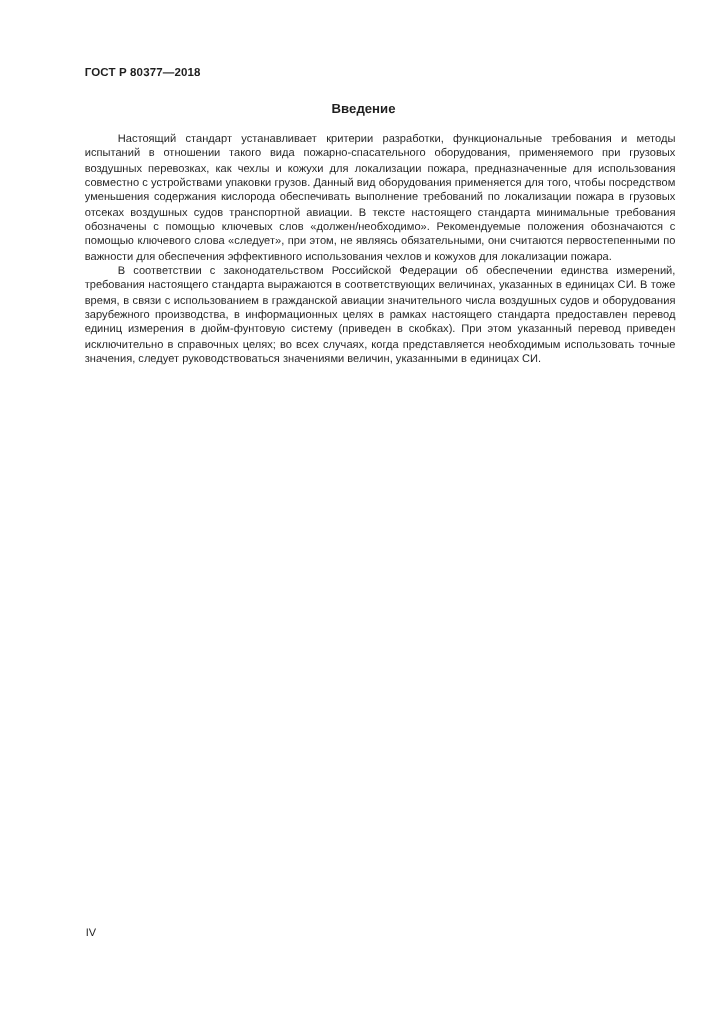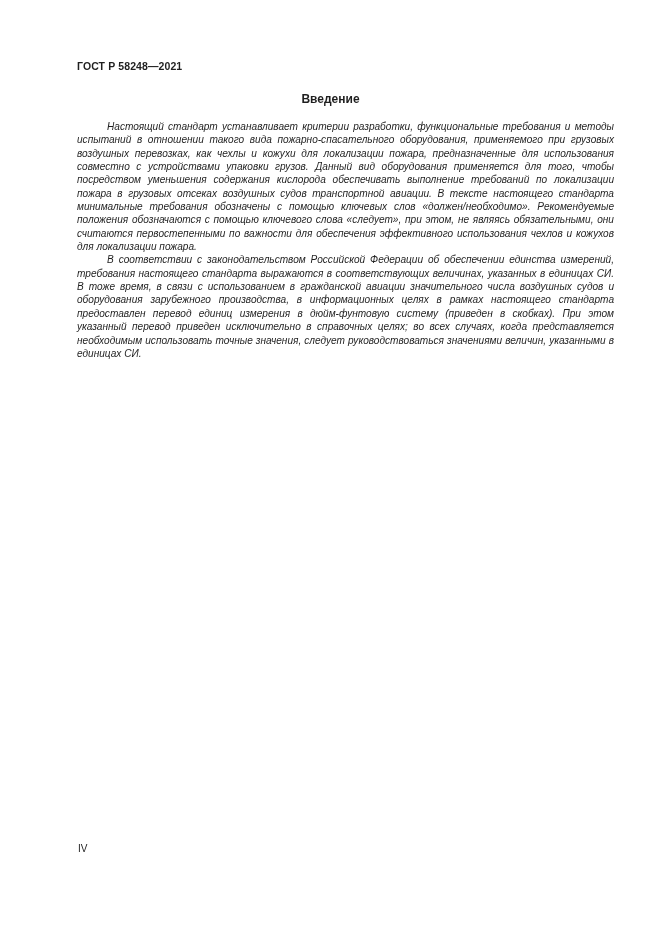"ГОСТ Р 58248—2021" div.header { text: 58248—2021 -> 80377—2018 }
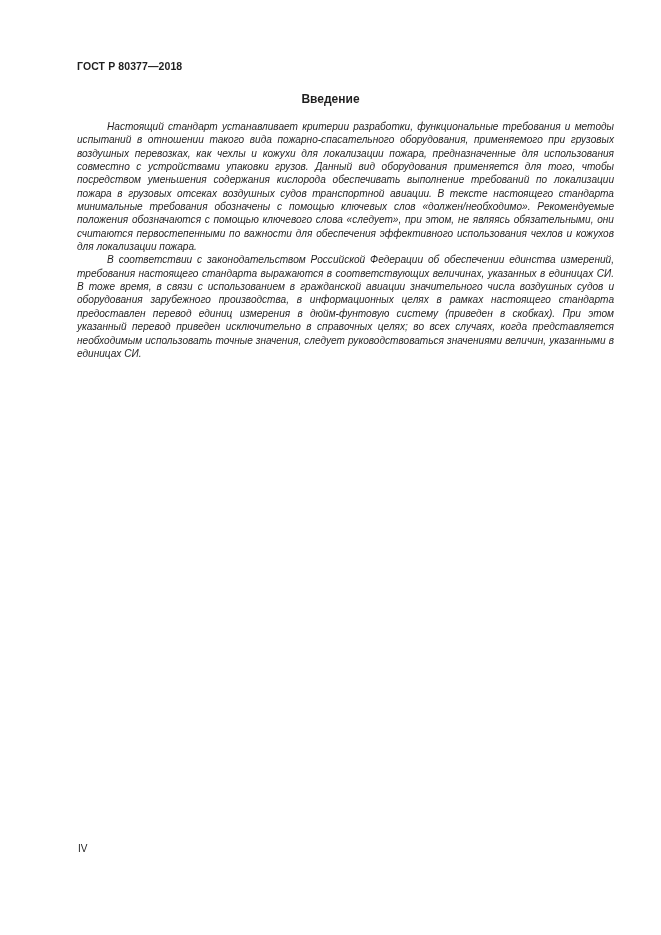"Настоящий стандарт устанавливает" .para { font-style: italic -> none }
